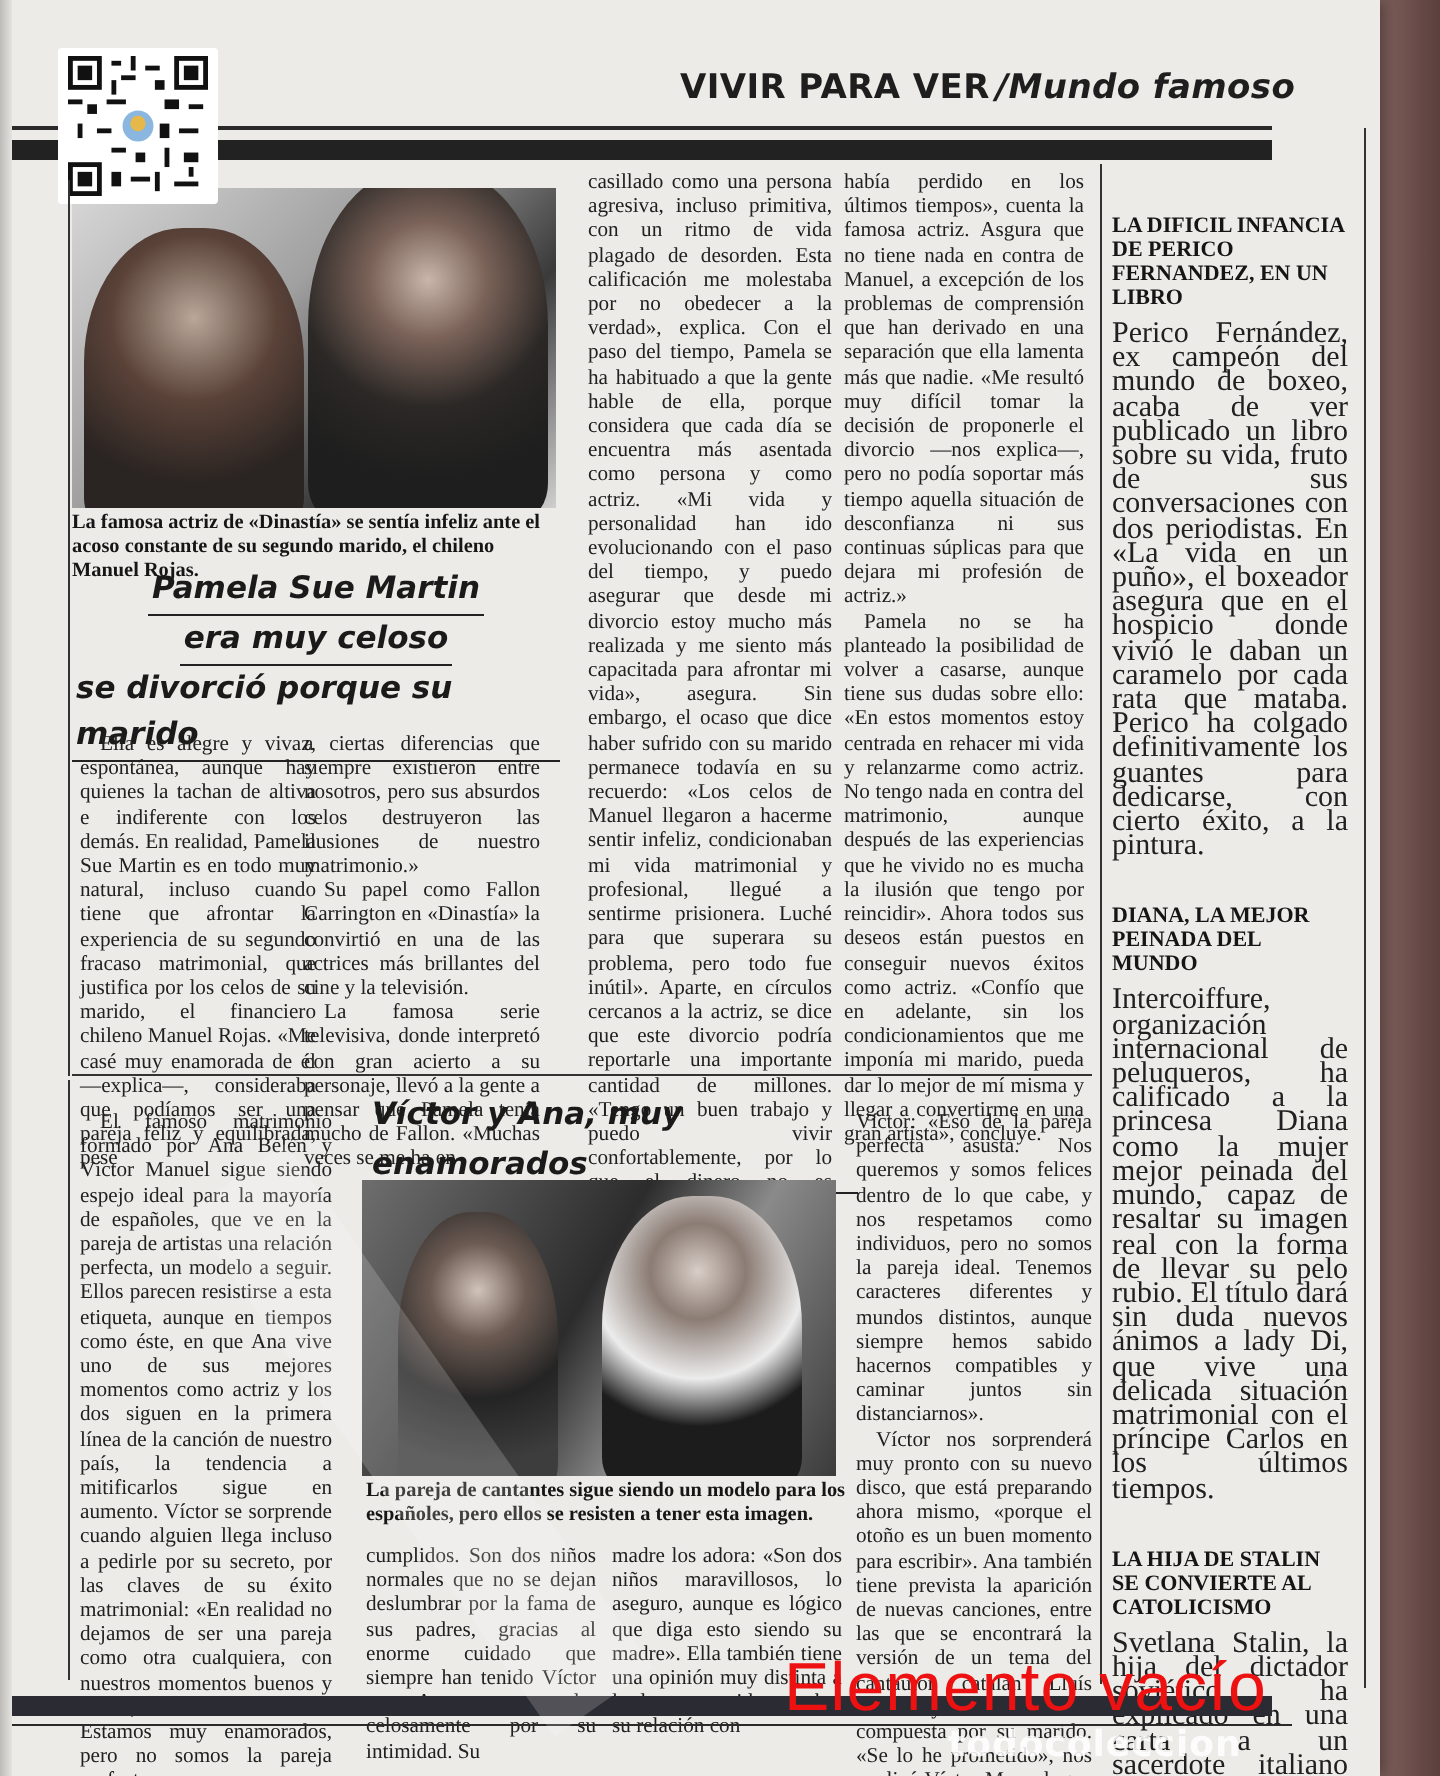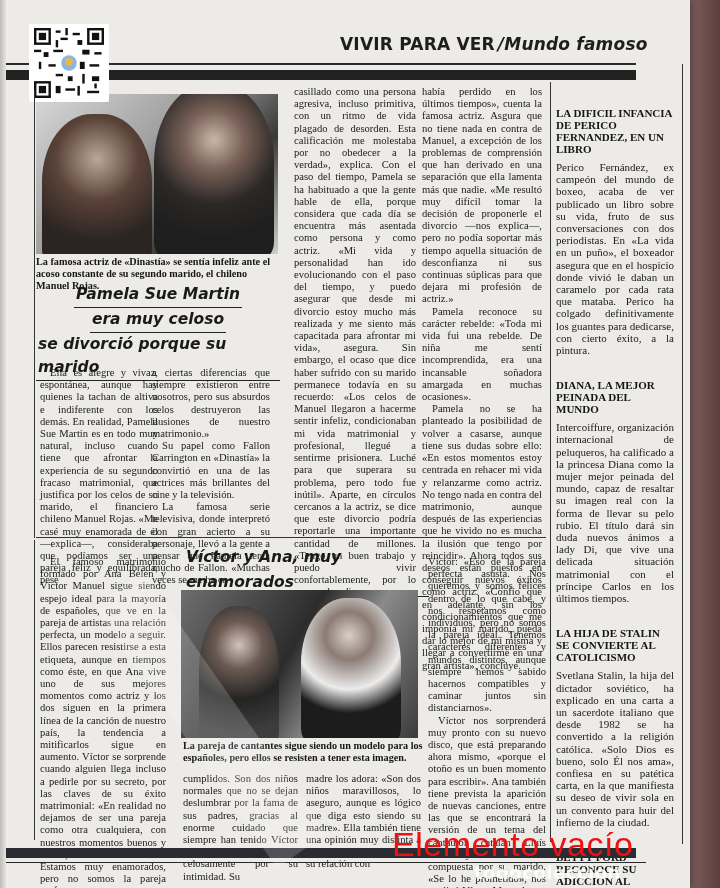"Perico Fernández, ex campeón del" .sb-body { font-size: 11px -> 15px }
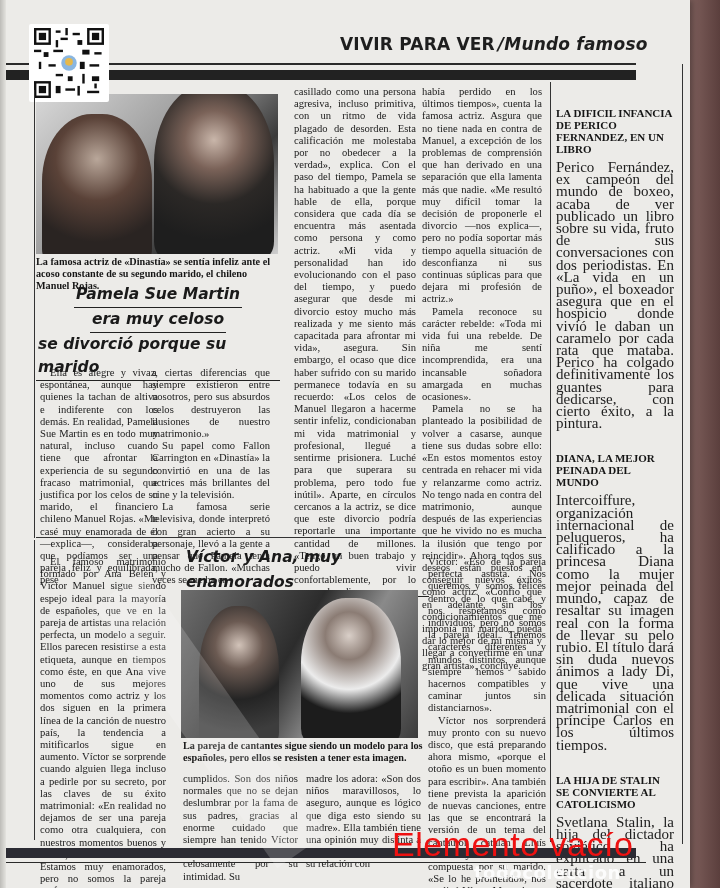"Pamela reconoce su carácter rebelde:" p { html: <p>Pamela reconoce su carácter rebelde: «Toda mi vida fui una rebelde. De niña me sentí incomprendida, era una incansable soñadora amargada en muchas ocasiones».</p> -> none }
